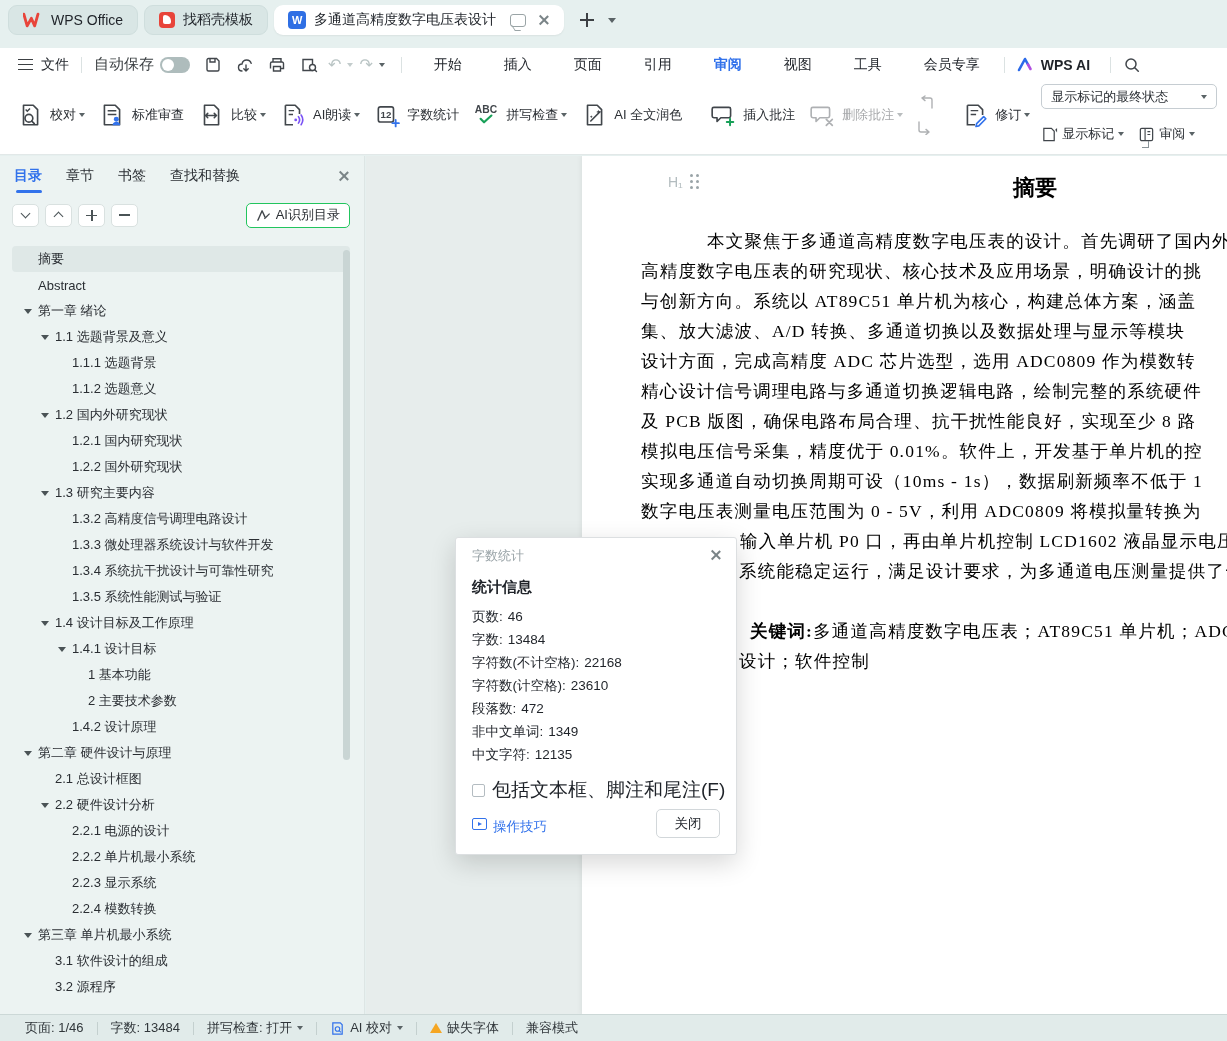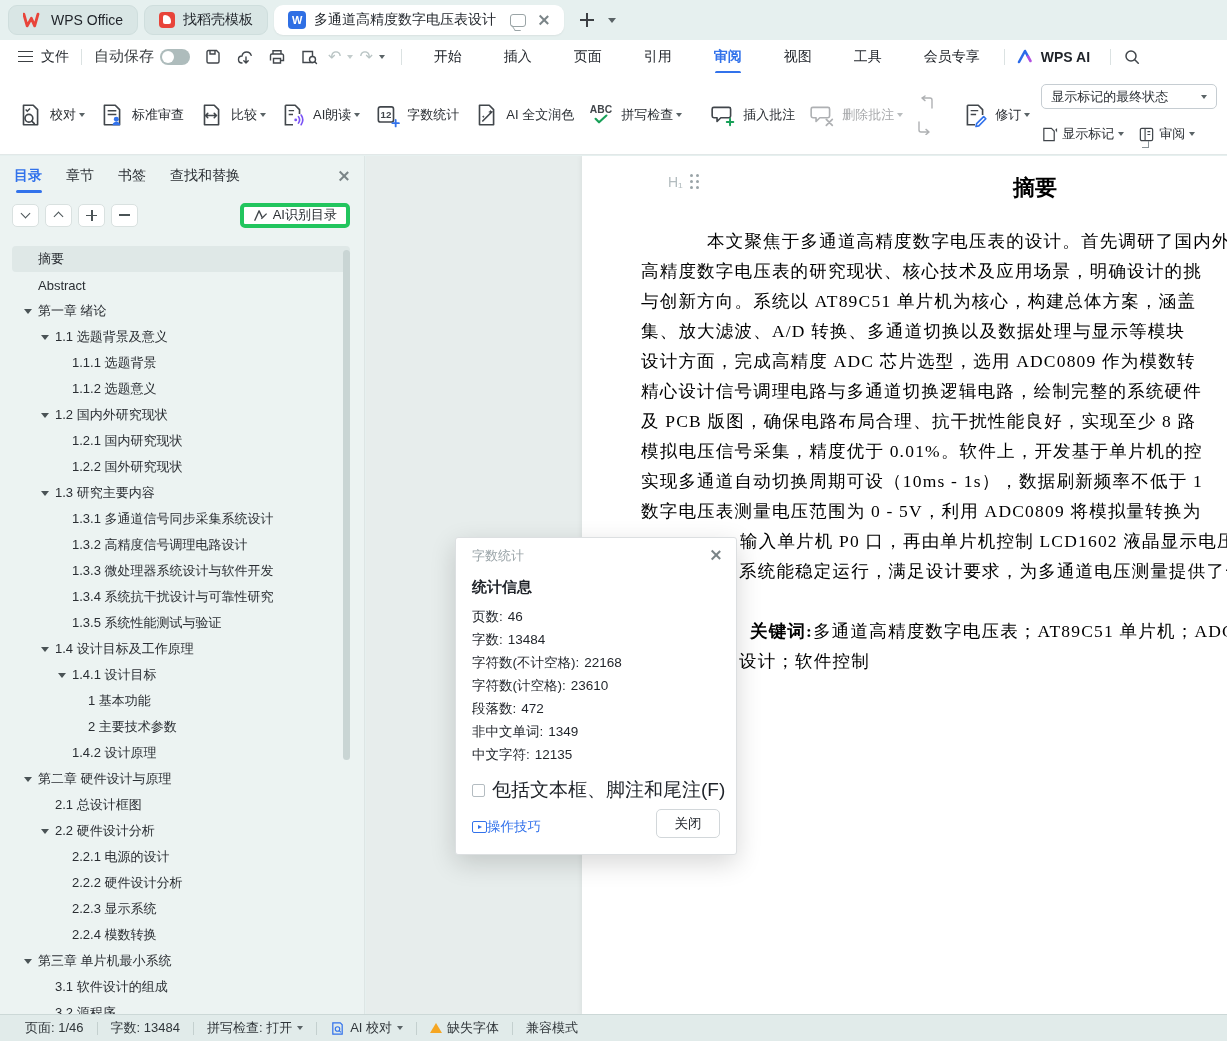"文件" .menubar { top: 40px -> 48px }
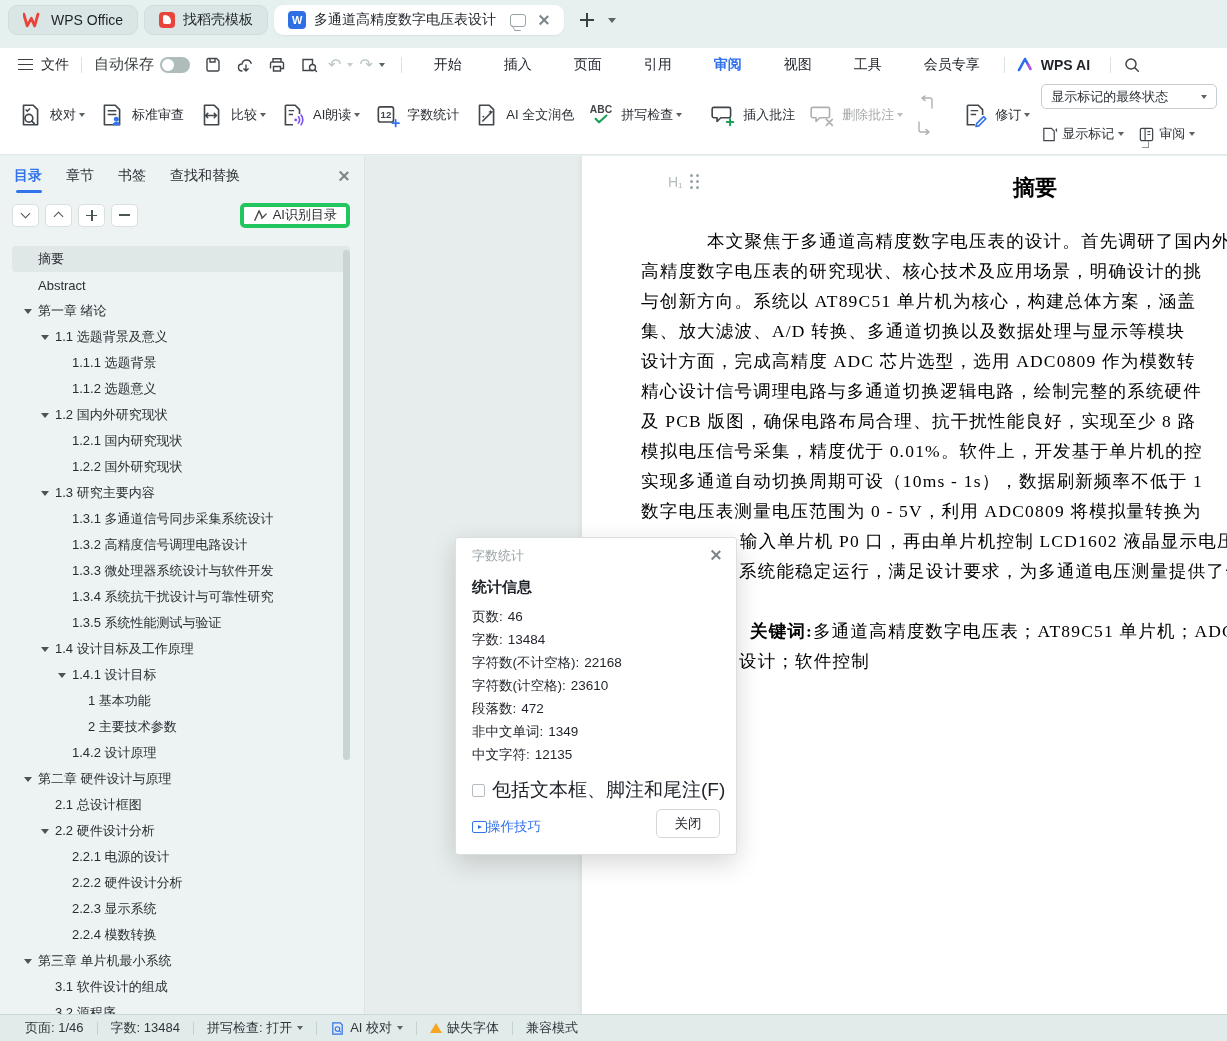"AI 全文润色" div.rbtn { order: before "ABC" -> after "ABC" }
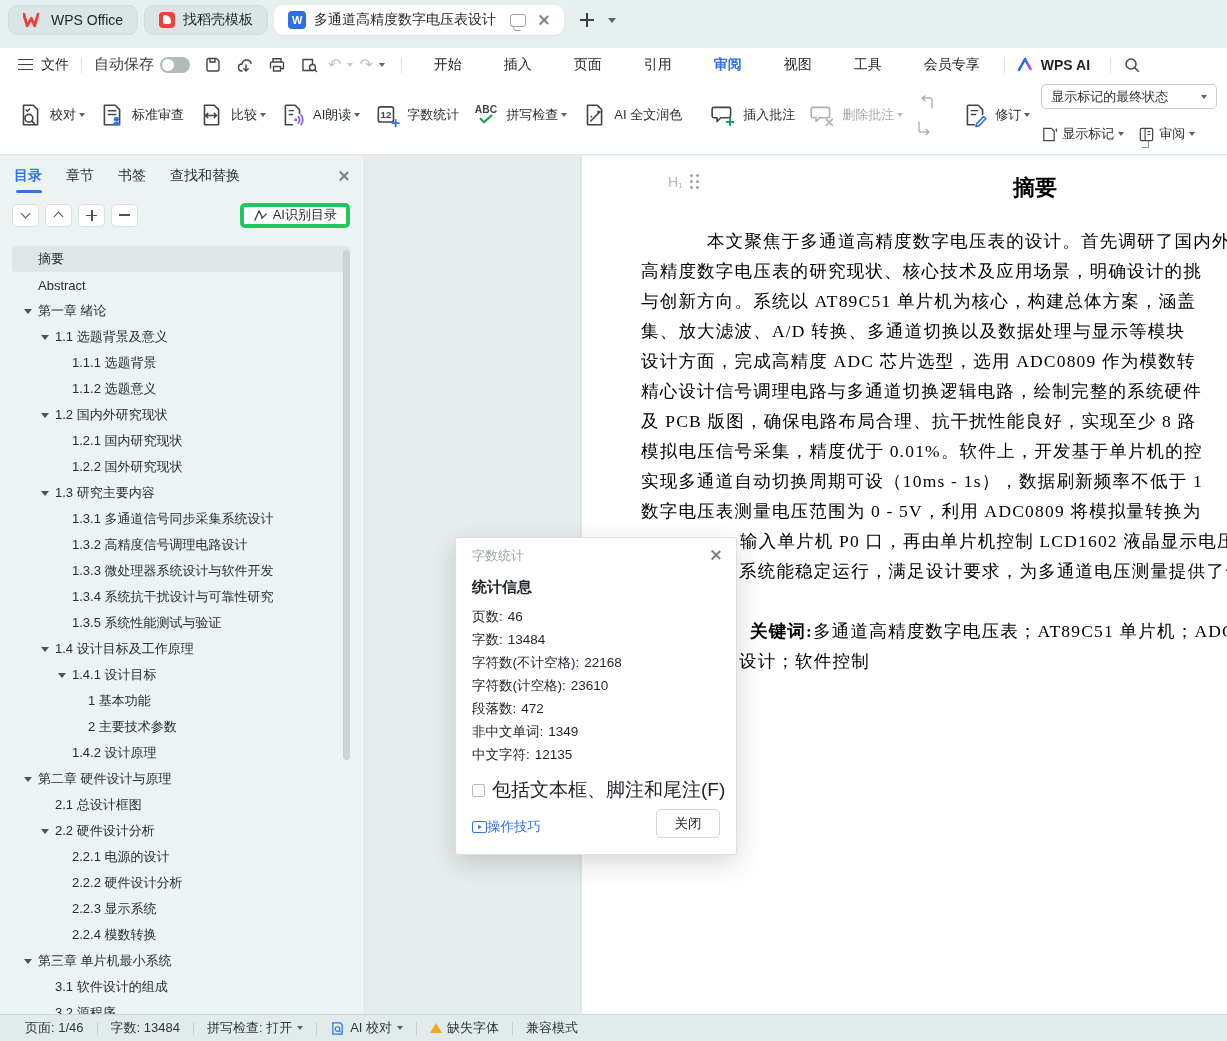"AI识别目录" .ai-rec { border: 4px solid #22c55e -> 1px solid #22c55e }
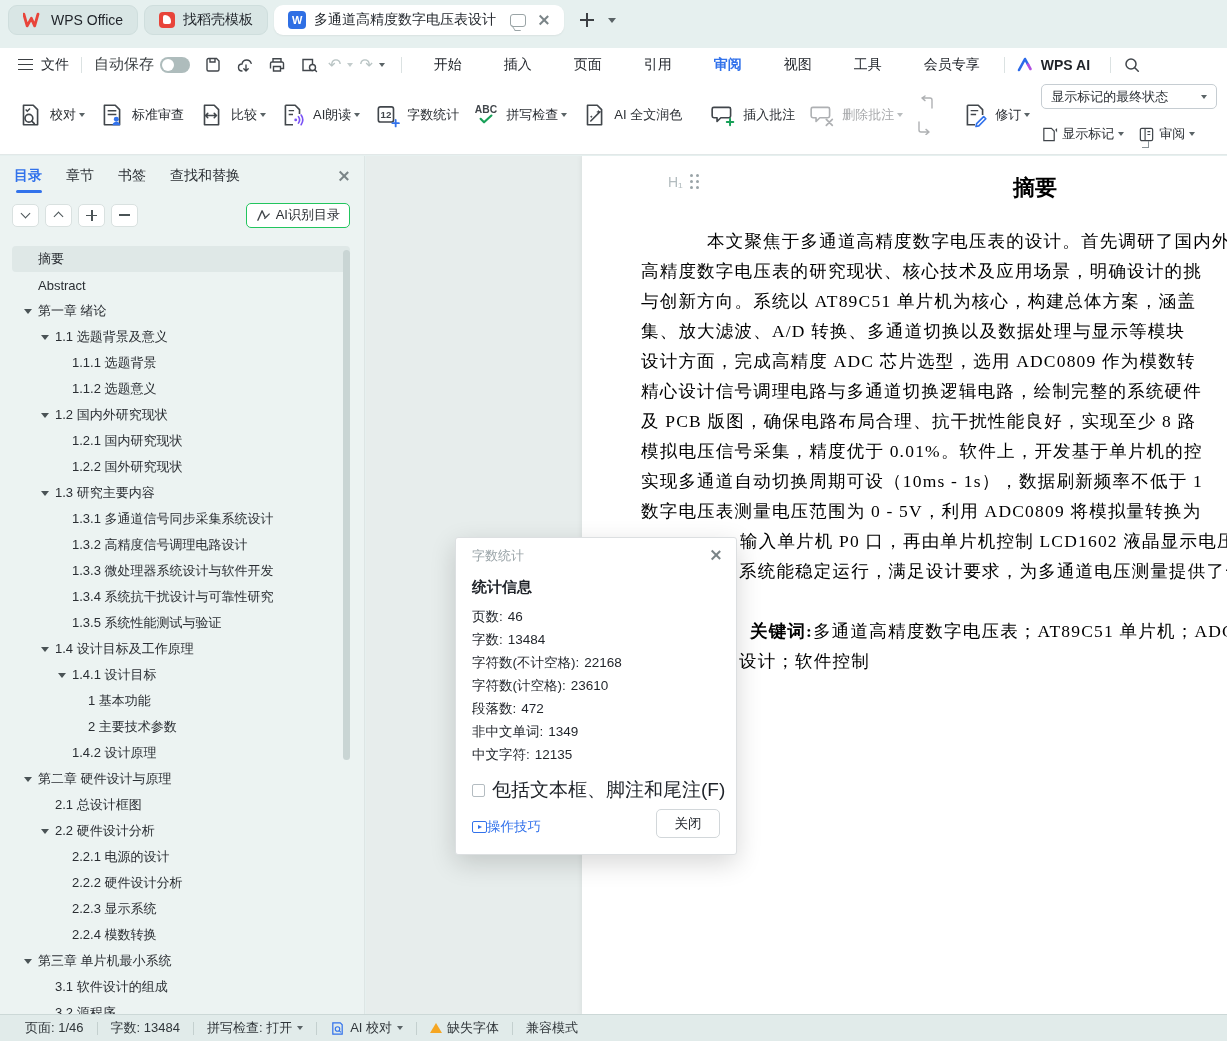"1.3.1 多通道信号同步采集系统设计" div.orow { html: <div> <span></span> <span>1.3.1 多通道信号同步采集系统设计</span> </div> -> none }
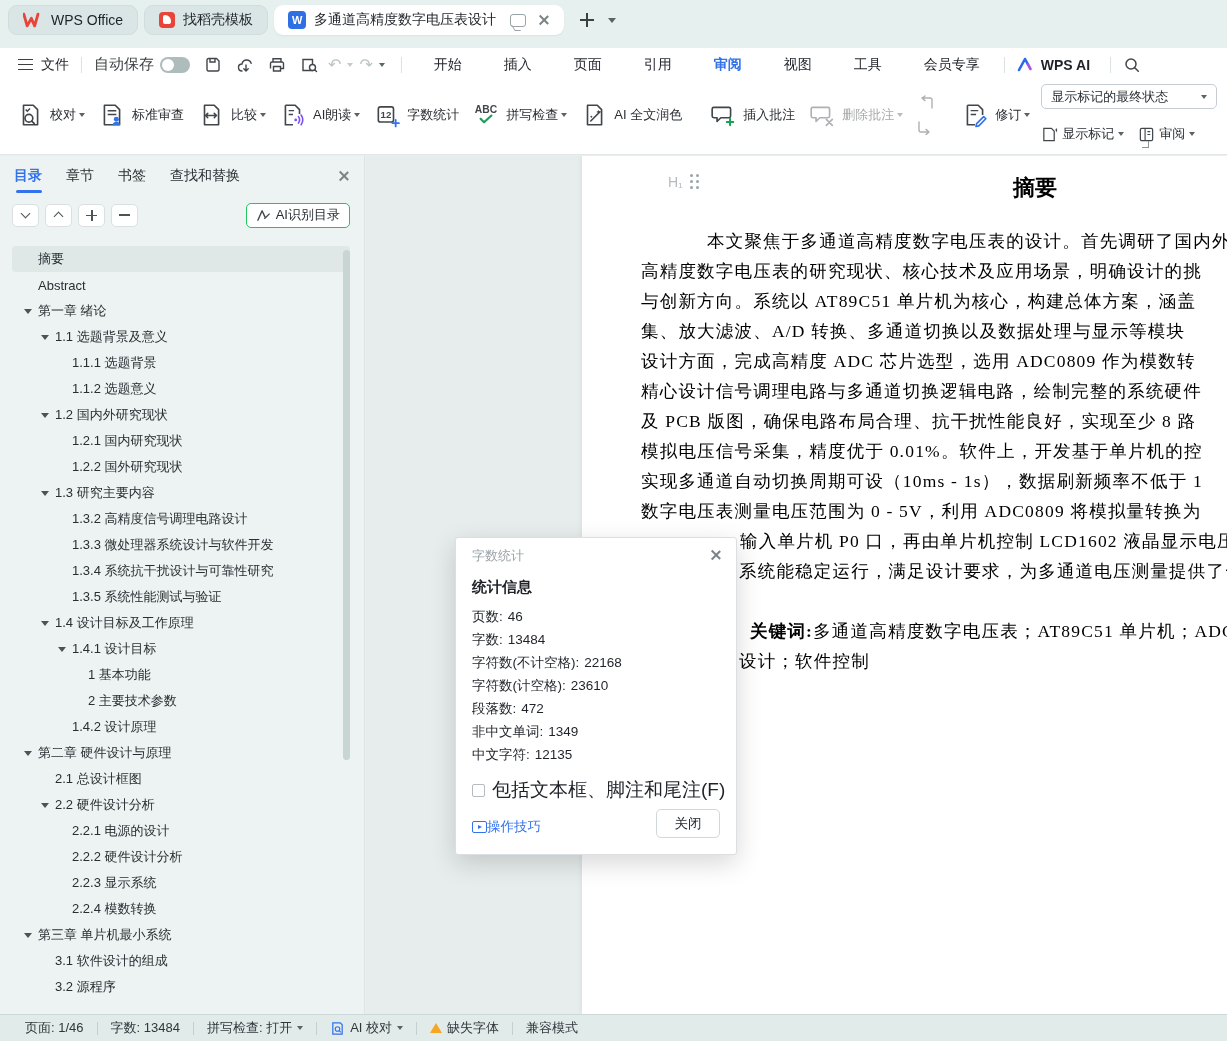"操作技巧" .dlg-tips { align-items: center -> flex-start; gap: none -> 6px }
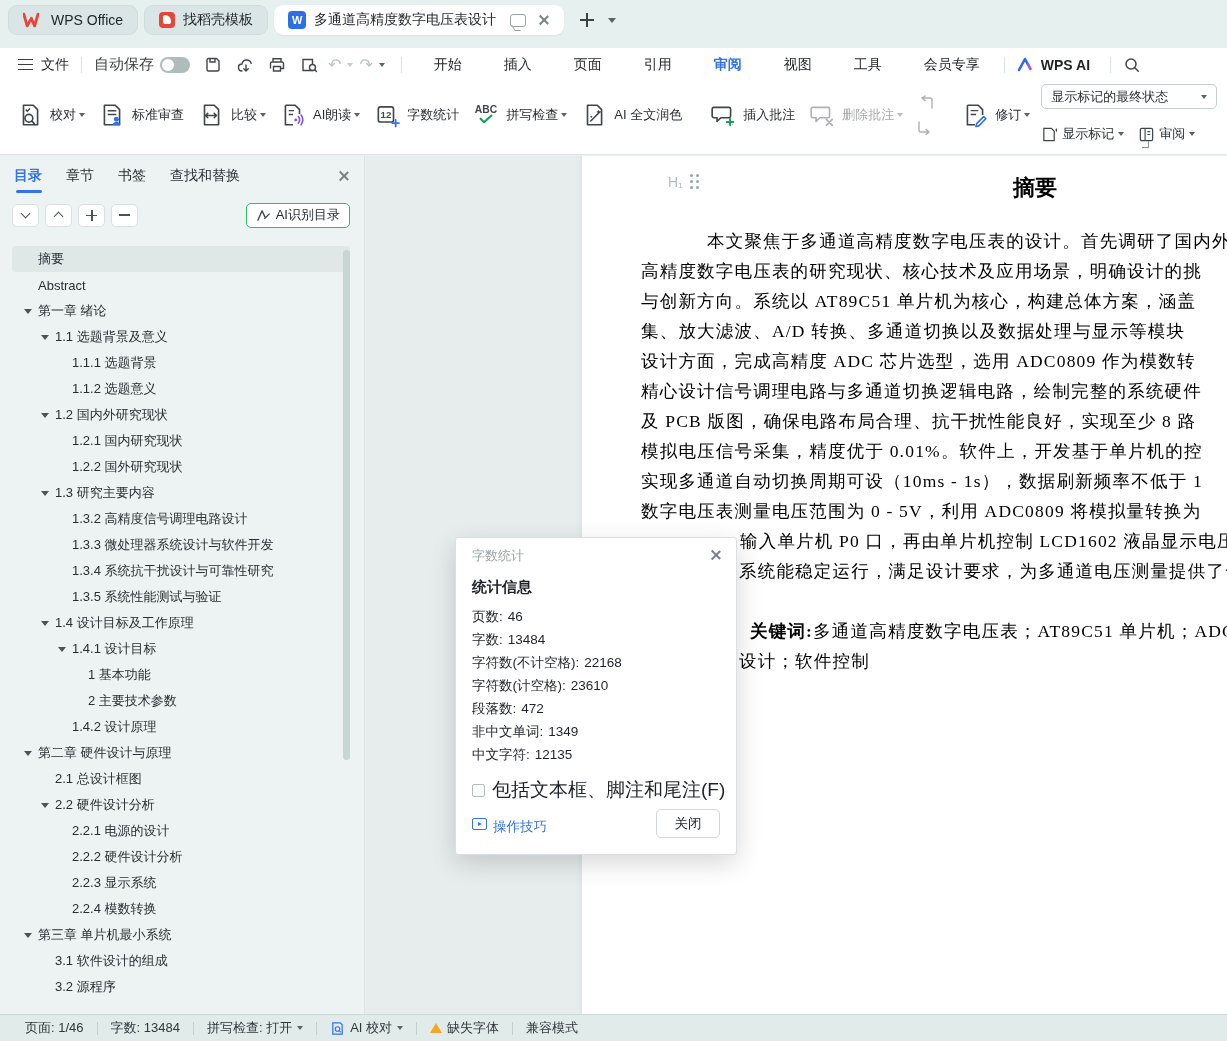"2.2.2 硬件设计分析" span.otext { text: 硬件设计分析 -> 单片机最小系统 }
